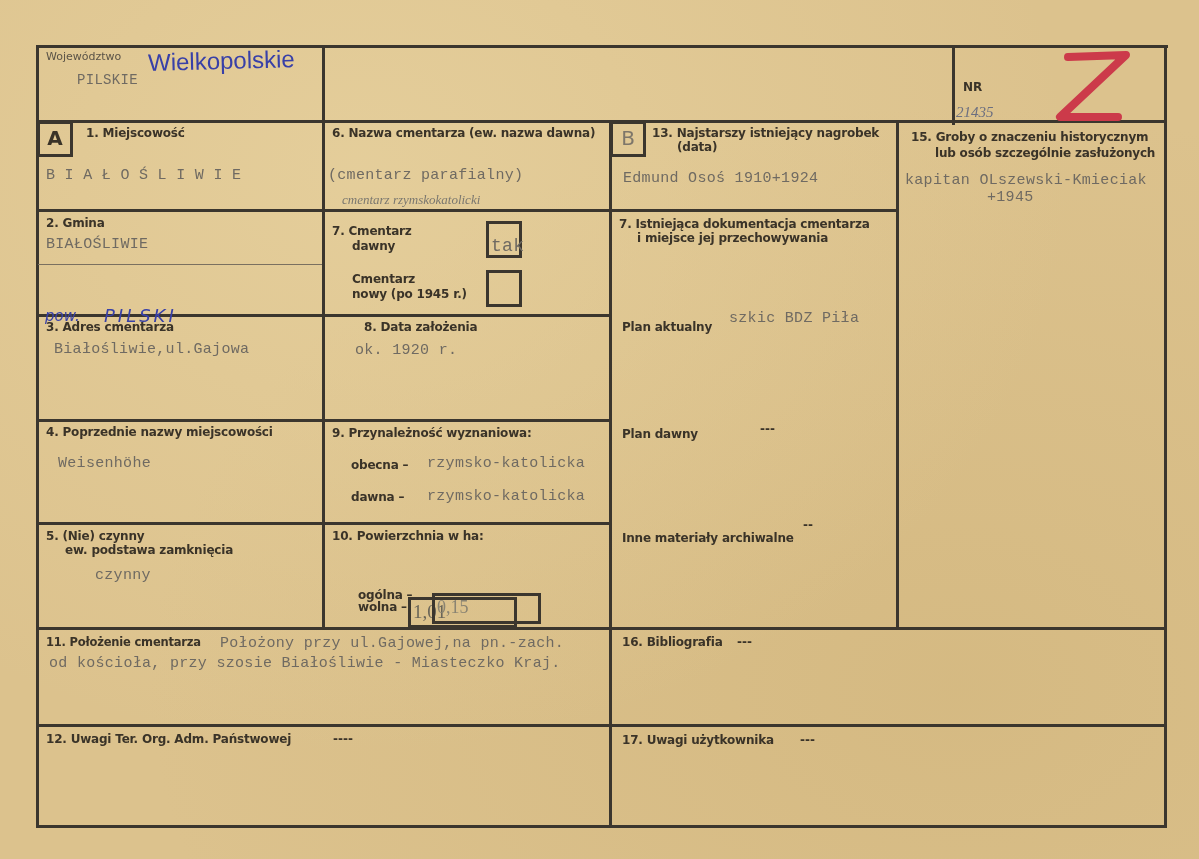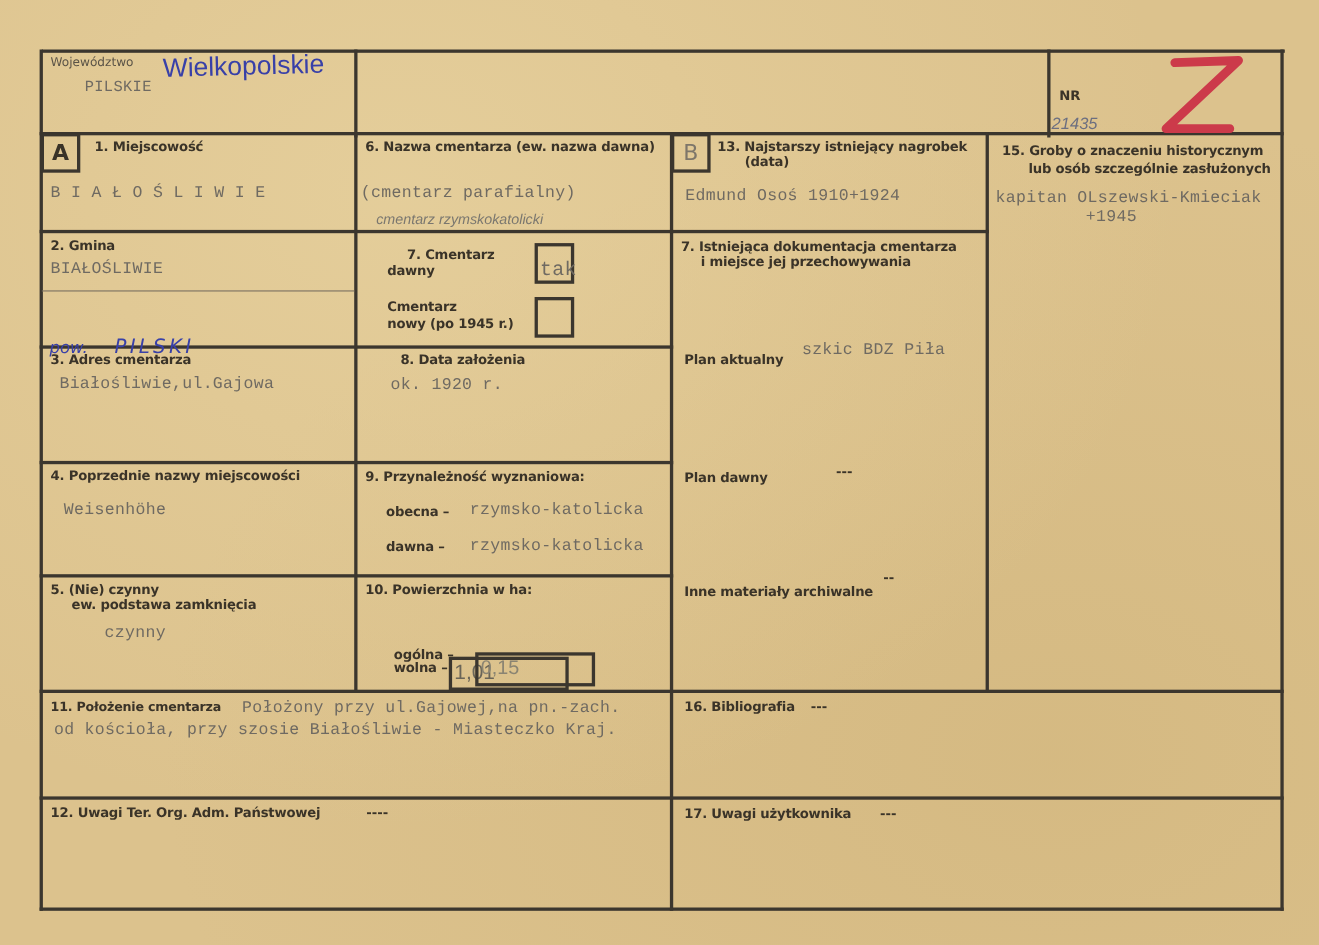"21435" .hand-grey { font-family: Liberation Sans, sans-serif -> Liberation Serif, serif }
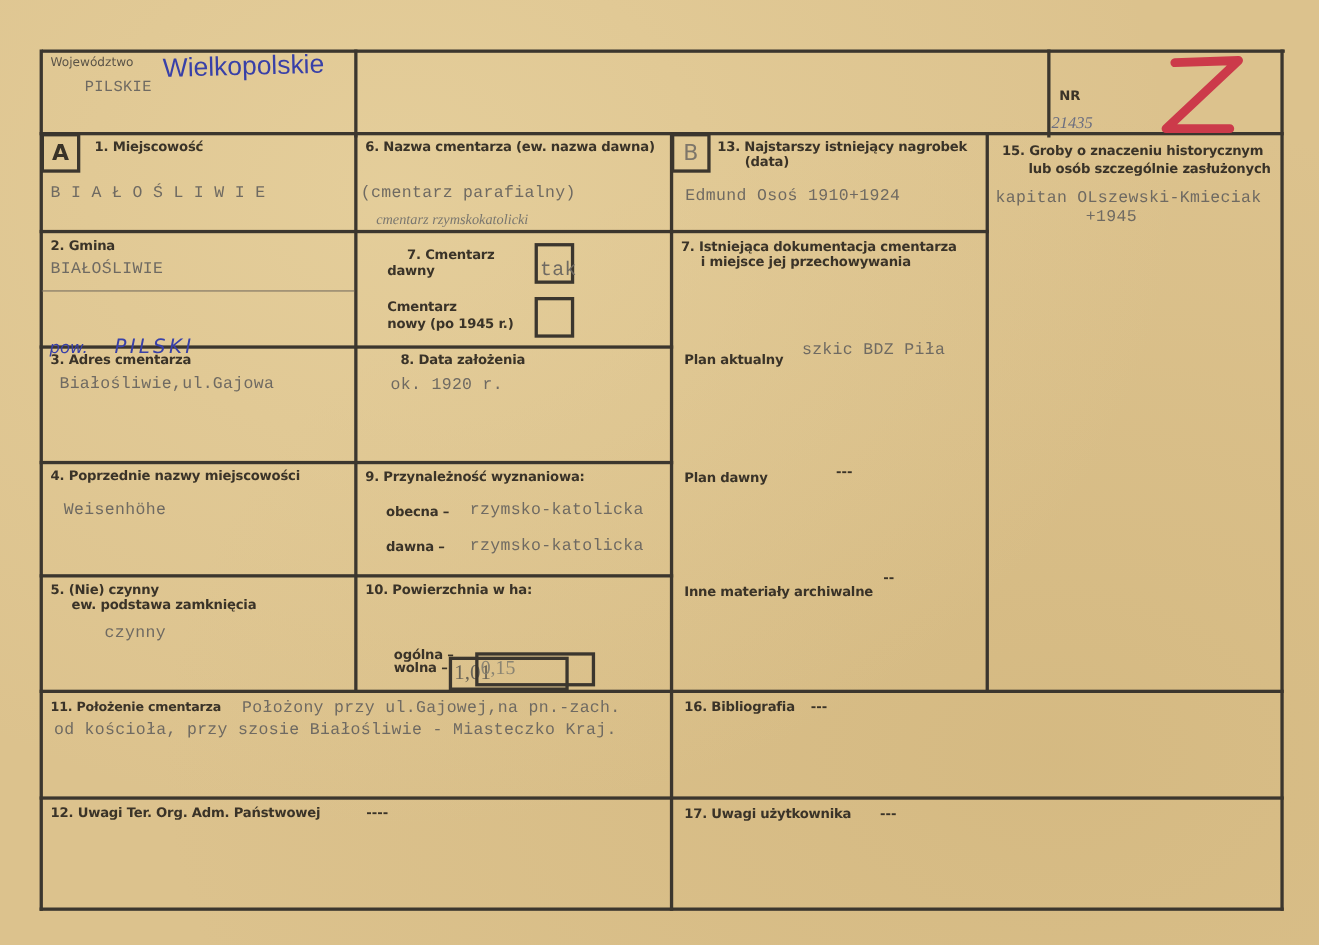"7. Cmentarz" div.abs { margin-left: 38px -> none }
